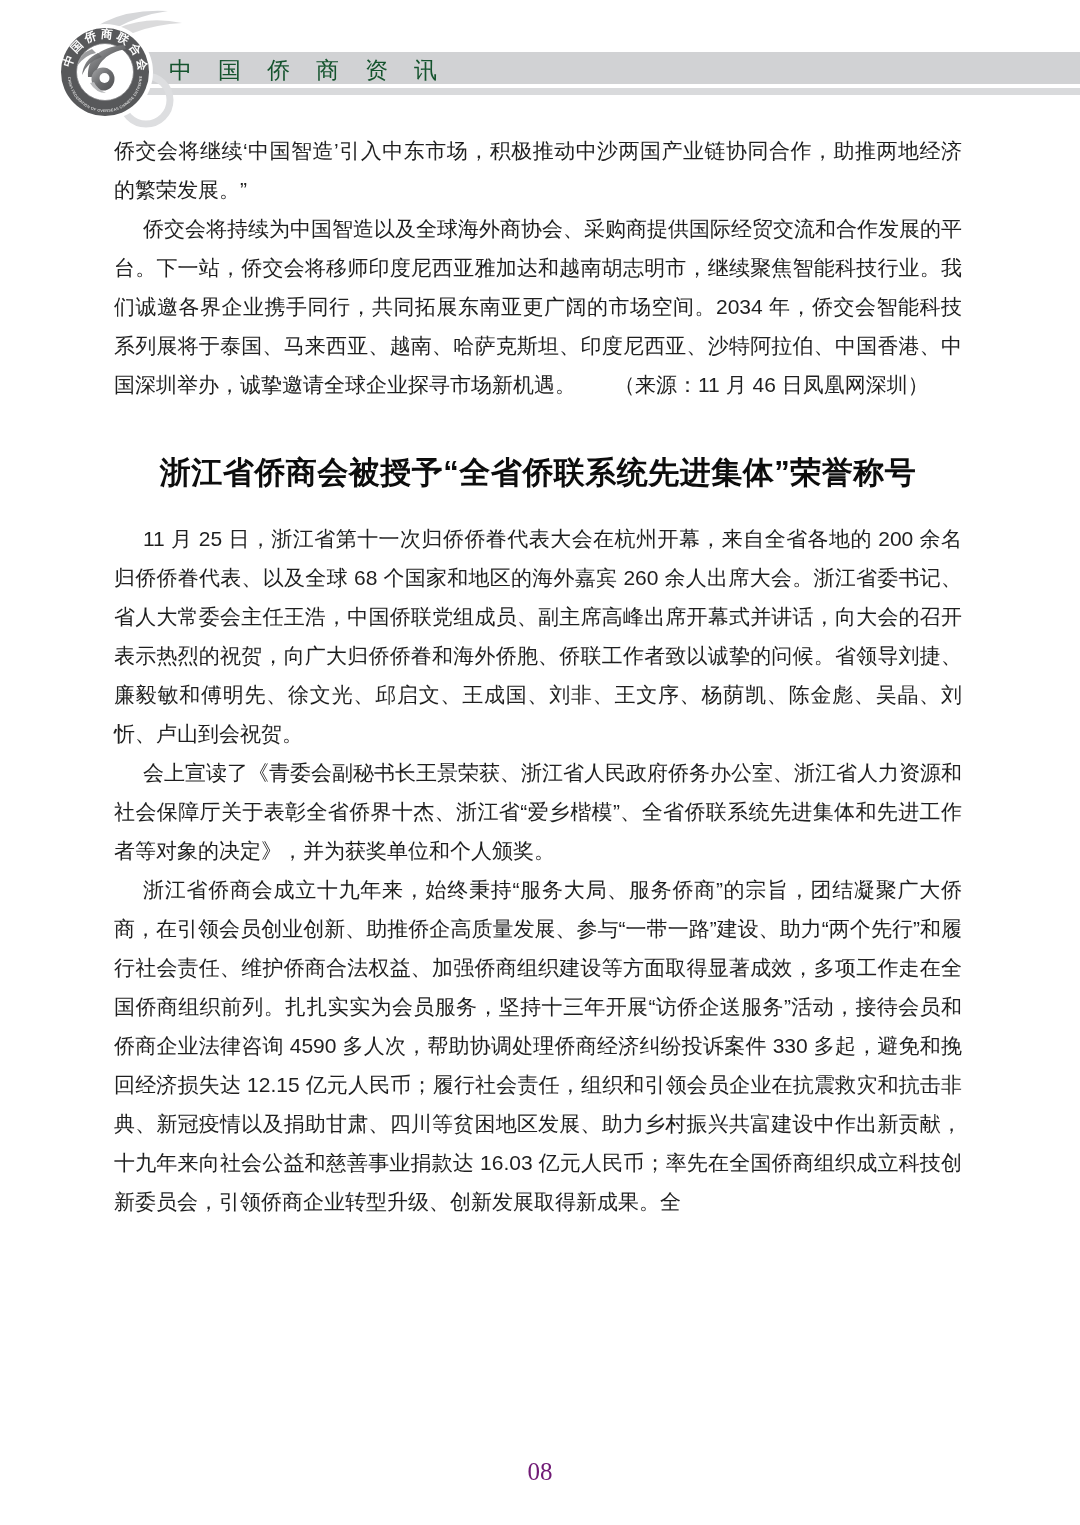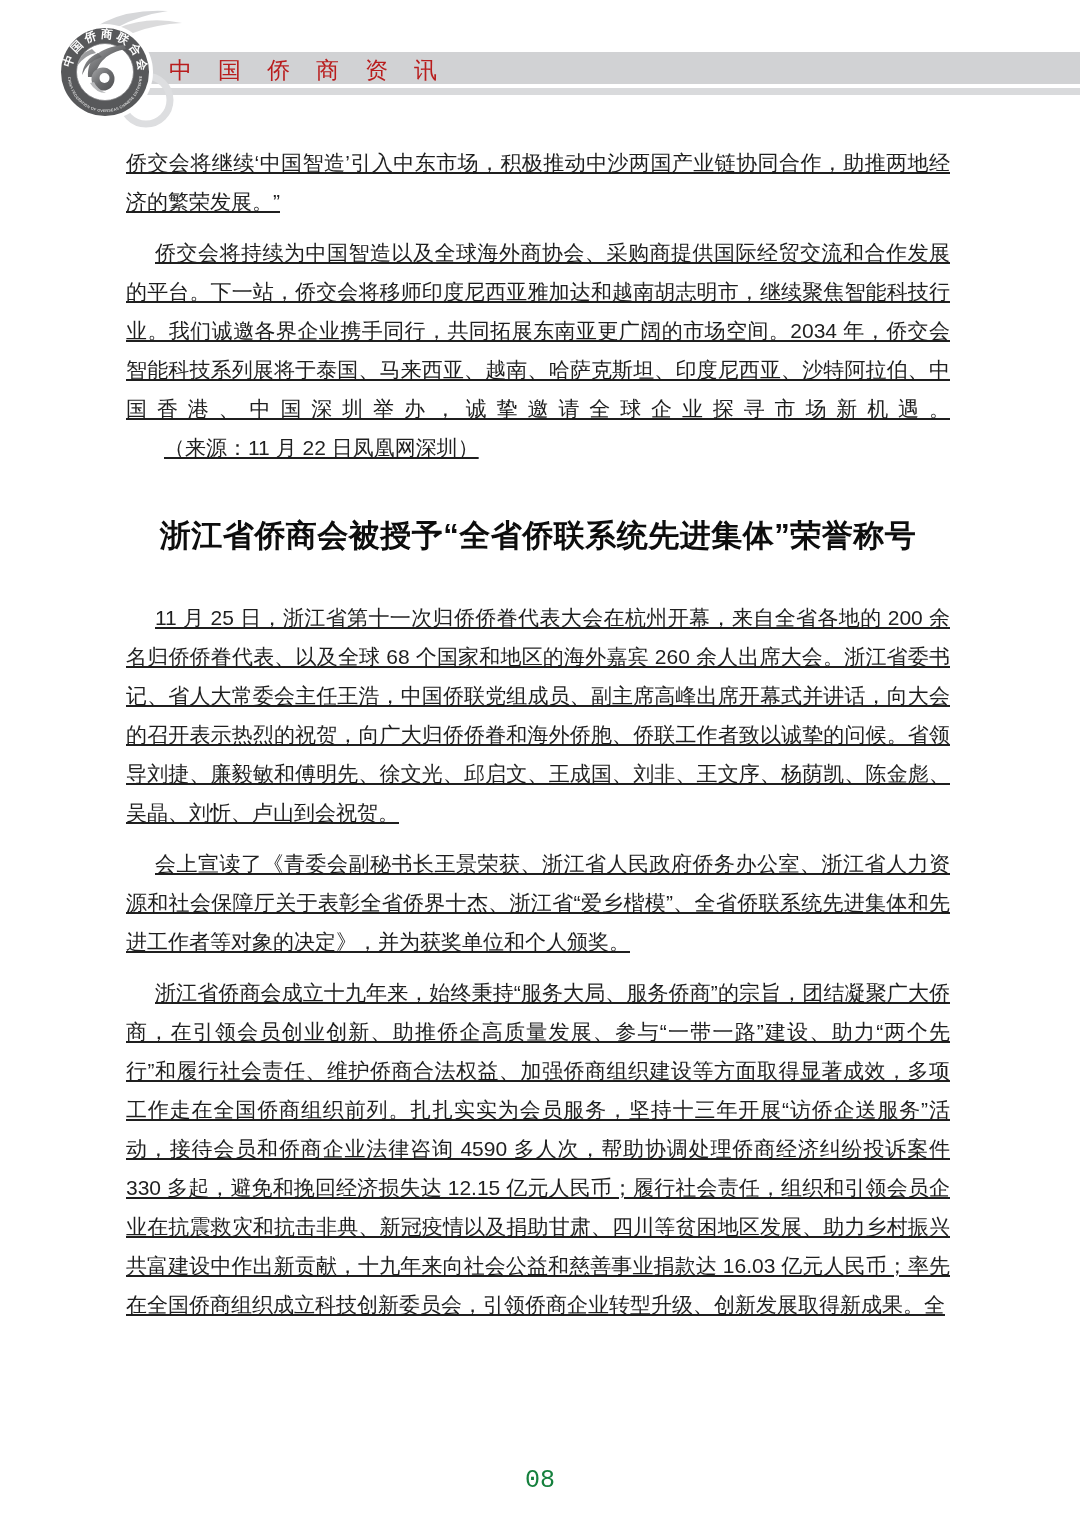"中国侨商资讯" .band-title { color: #b91c1c -> #14532d }
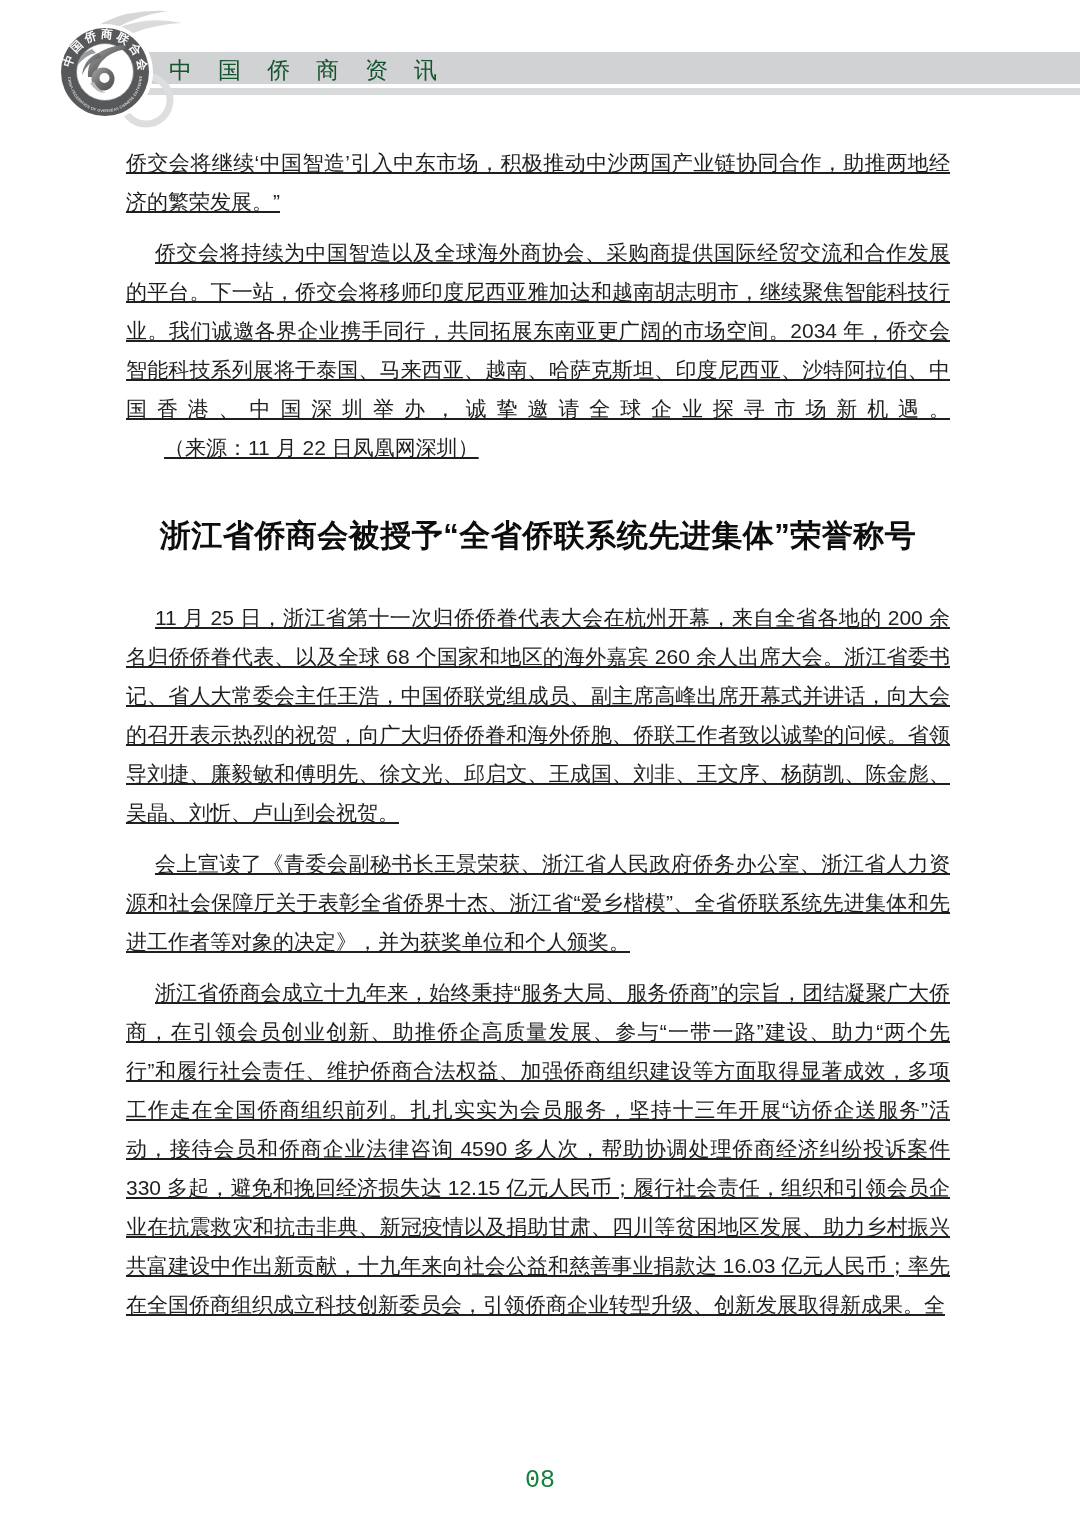"侨交会将继续‘中国智造’引入中东市场，积极推动中沙两国产业链协同合作，助推两地经" p.body-p { margin: 12px -> 0; text-decoration: underline -> none }
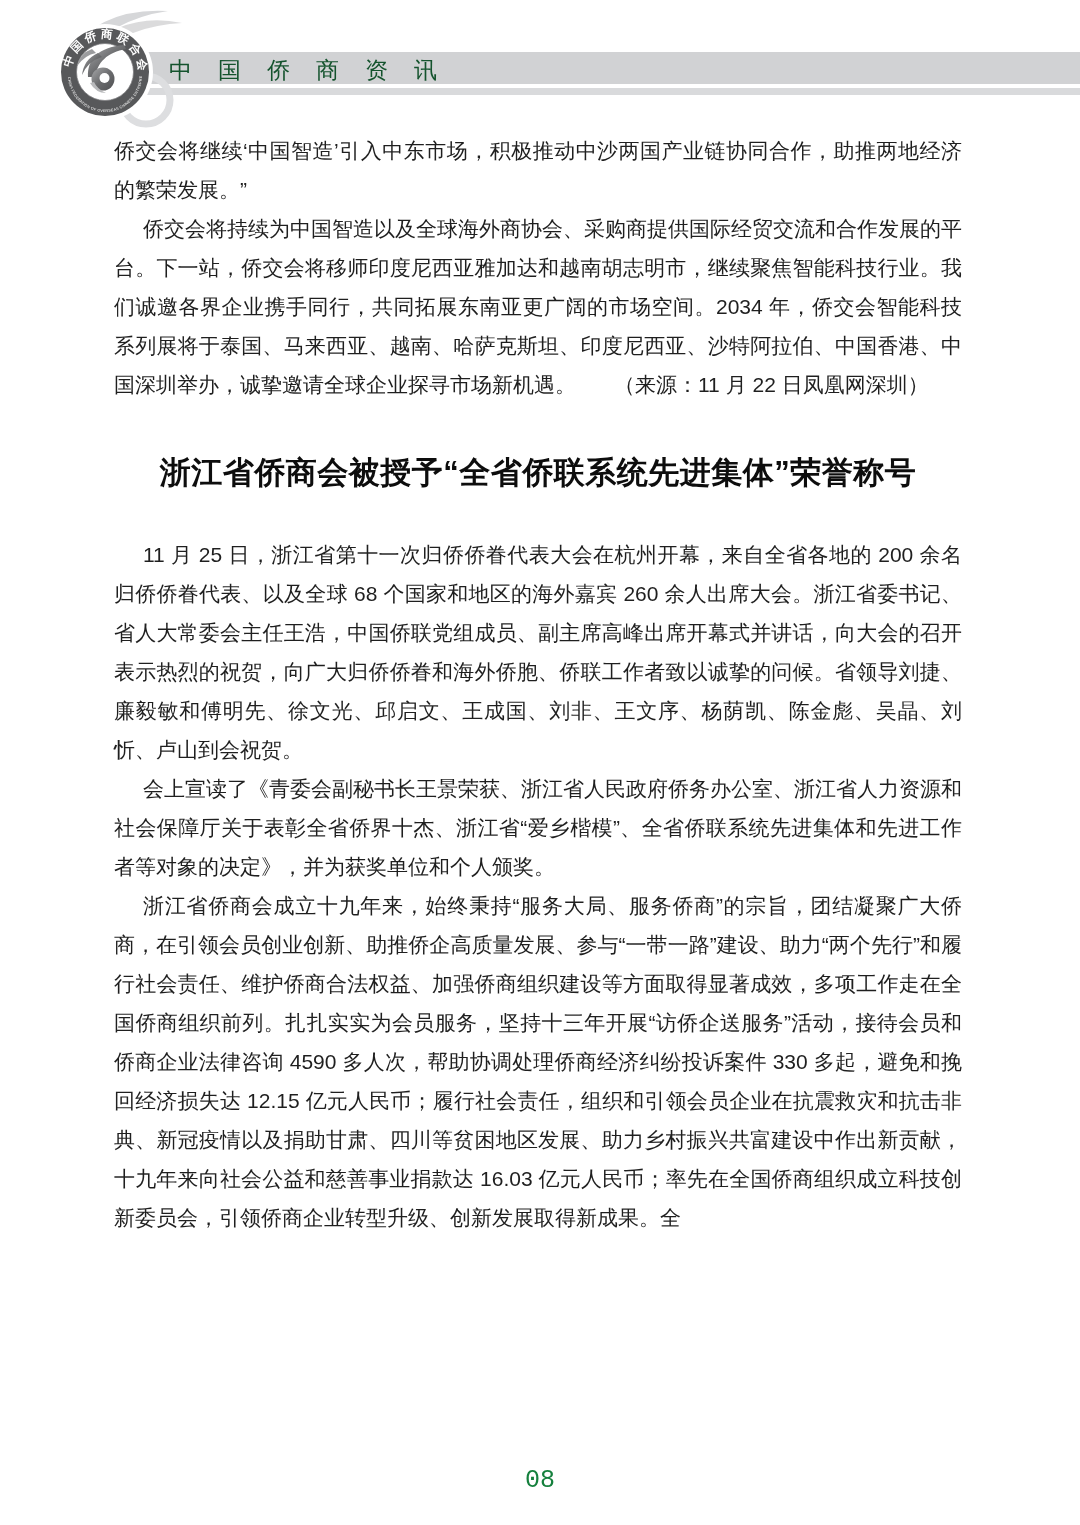"（来源：11 月 22 日凤凰网深圳）" span.source { text: 22 -> 46 }
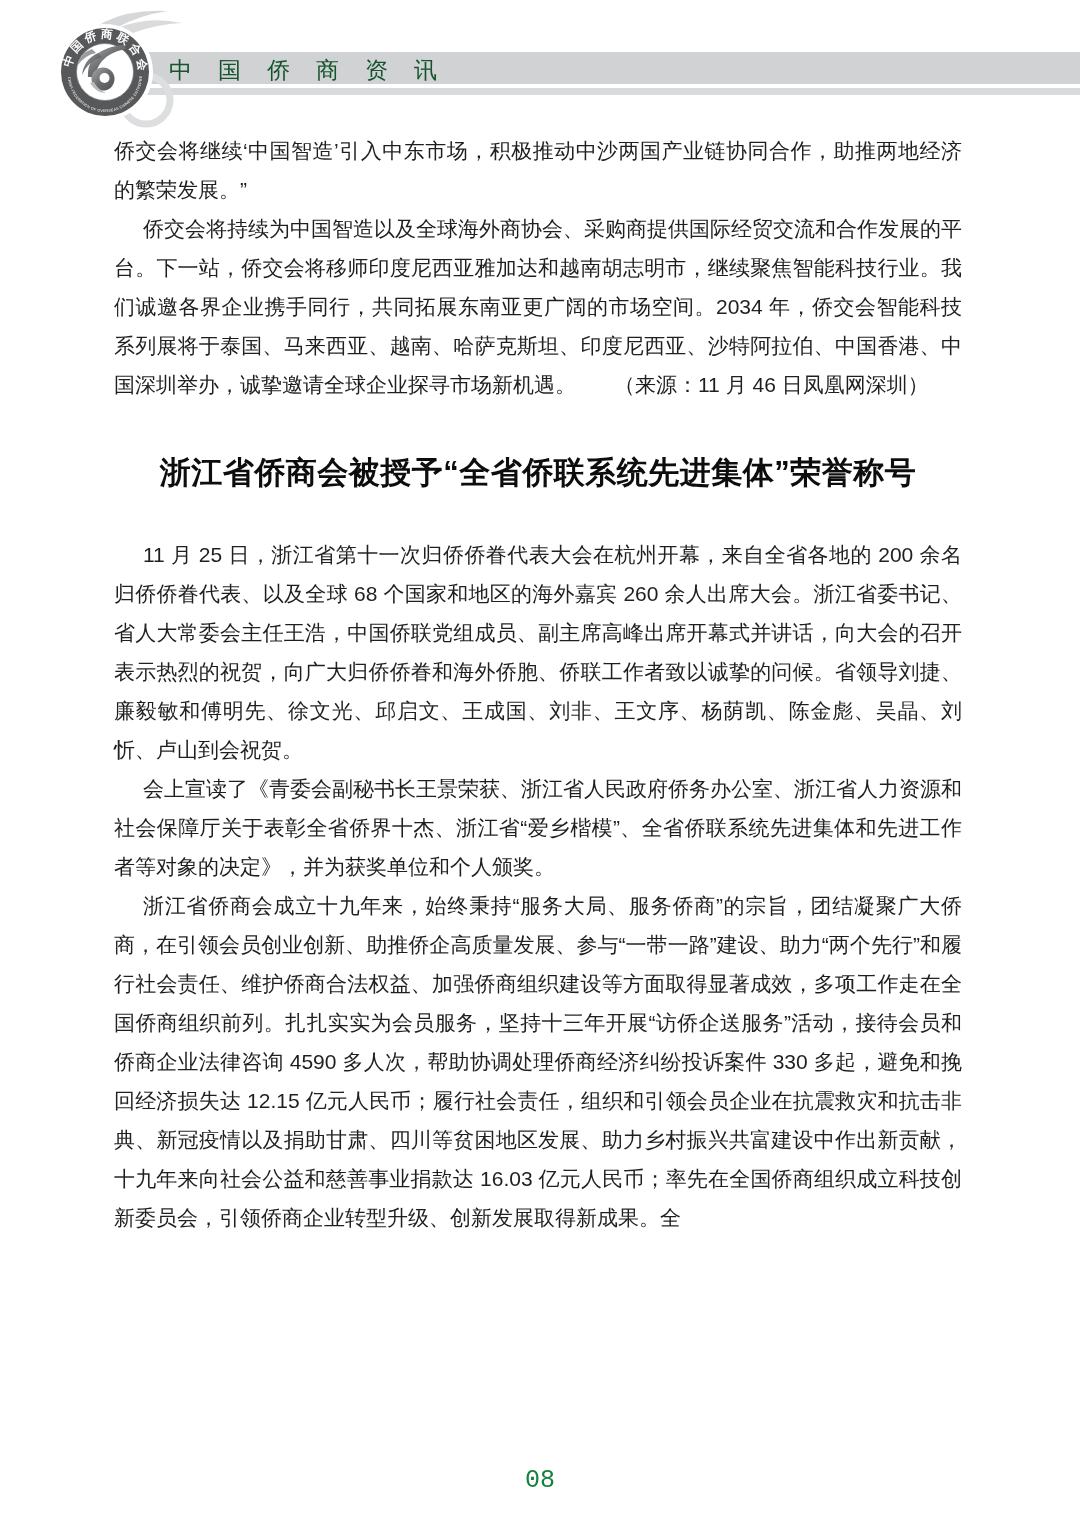"浙江省侨商会被授予“全省侨联系统先进集体”荣誉称号" h1.article-title { margin: 46px 0 39px 0 -> 46px 0 23px 0 }
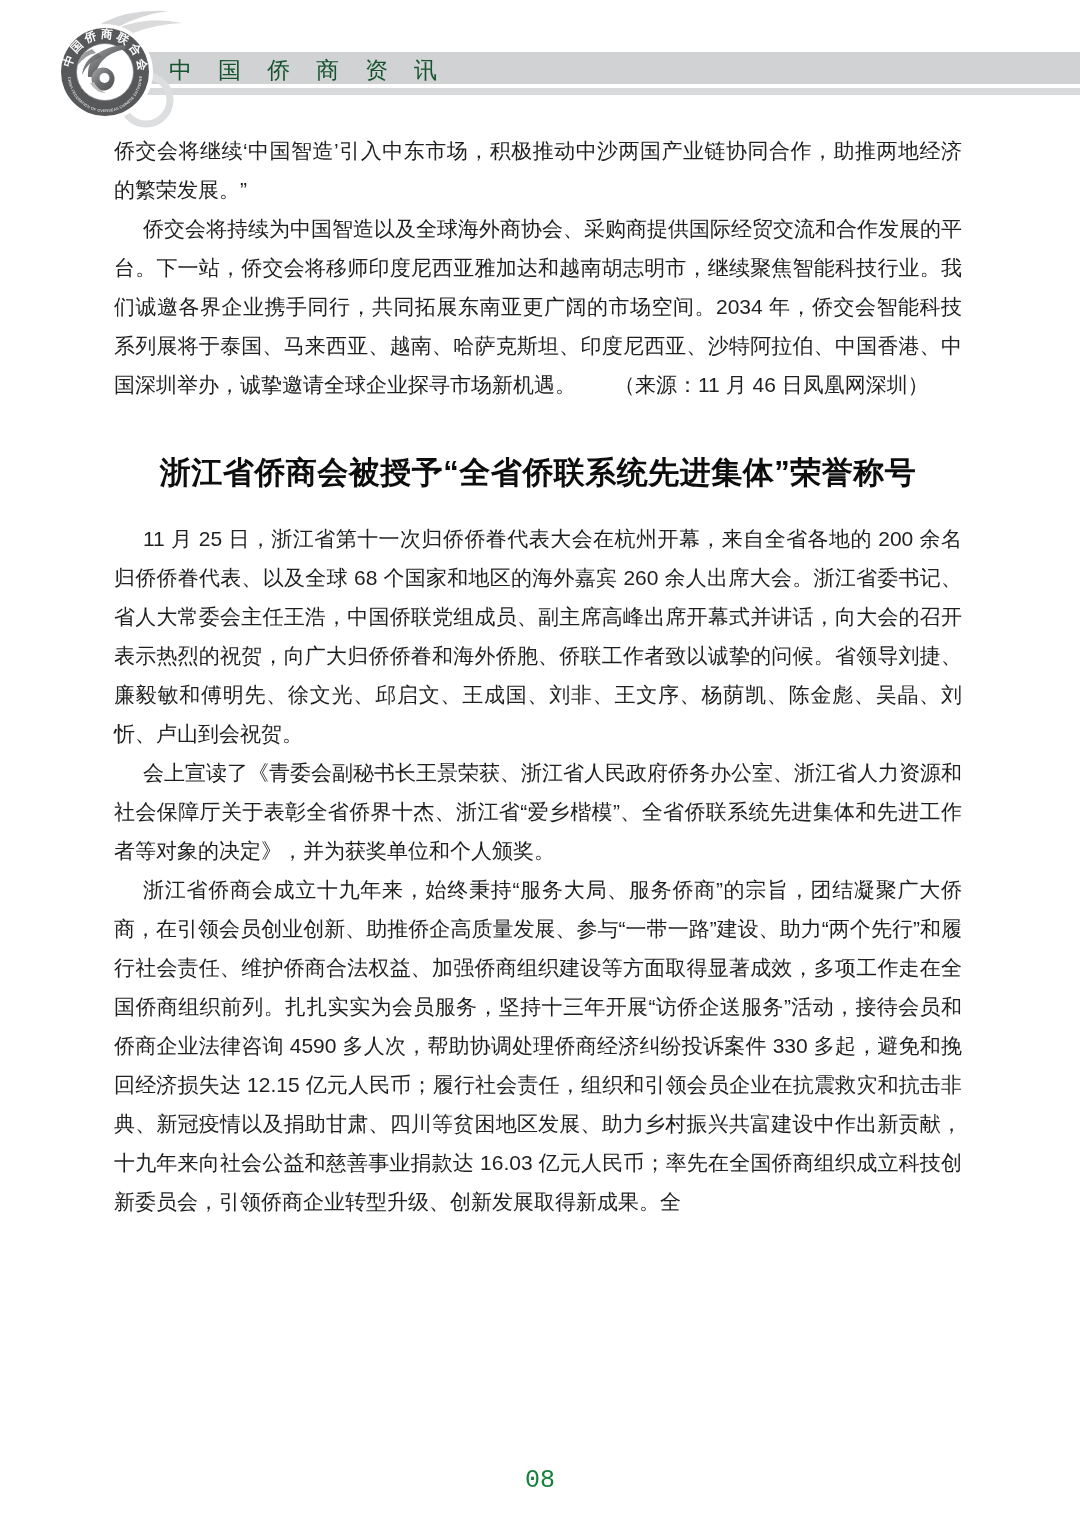"08" .footer-num { color: #15803d -> #701a75; font-family: Liberation Mono, monospace -> Liberation Serif, serif; margin-top: 8px -> none }
